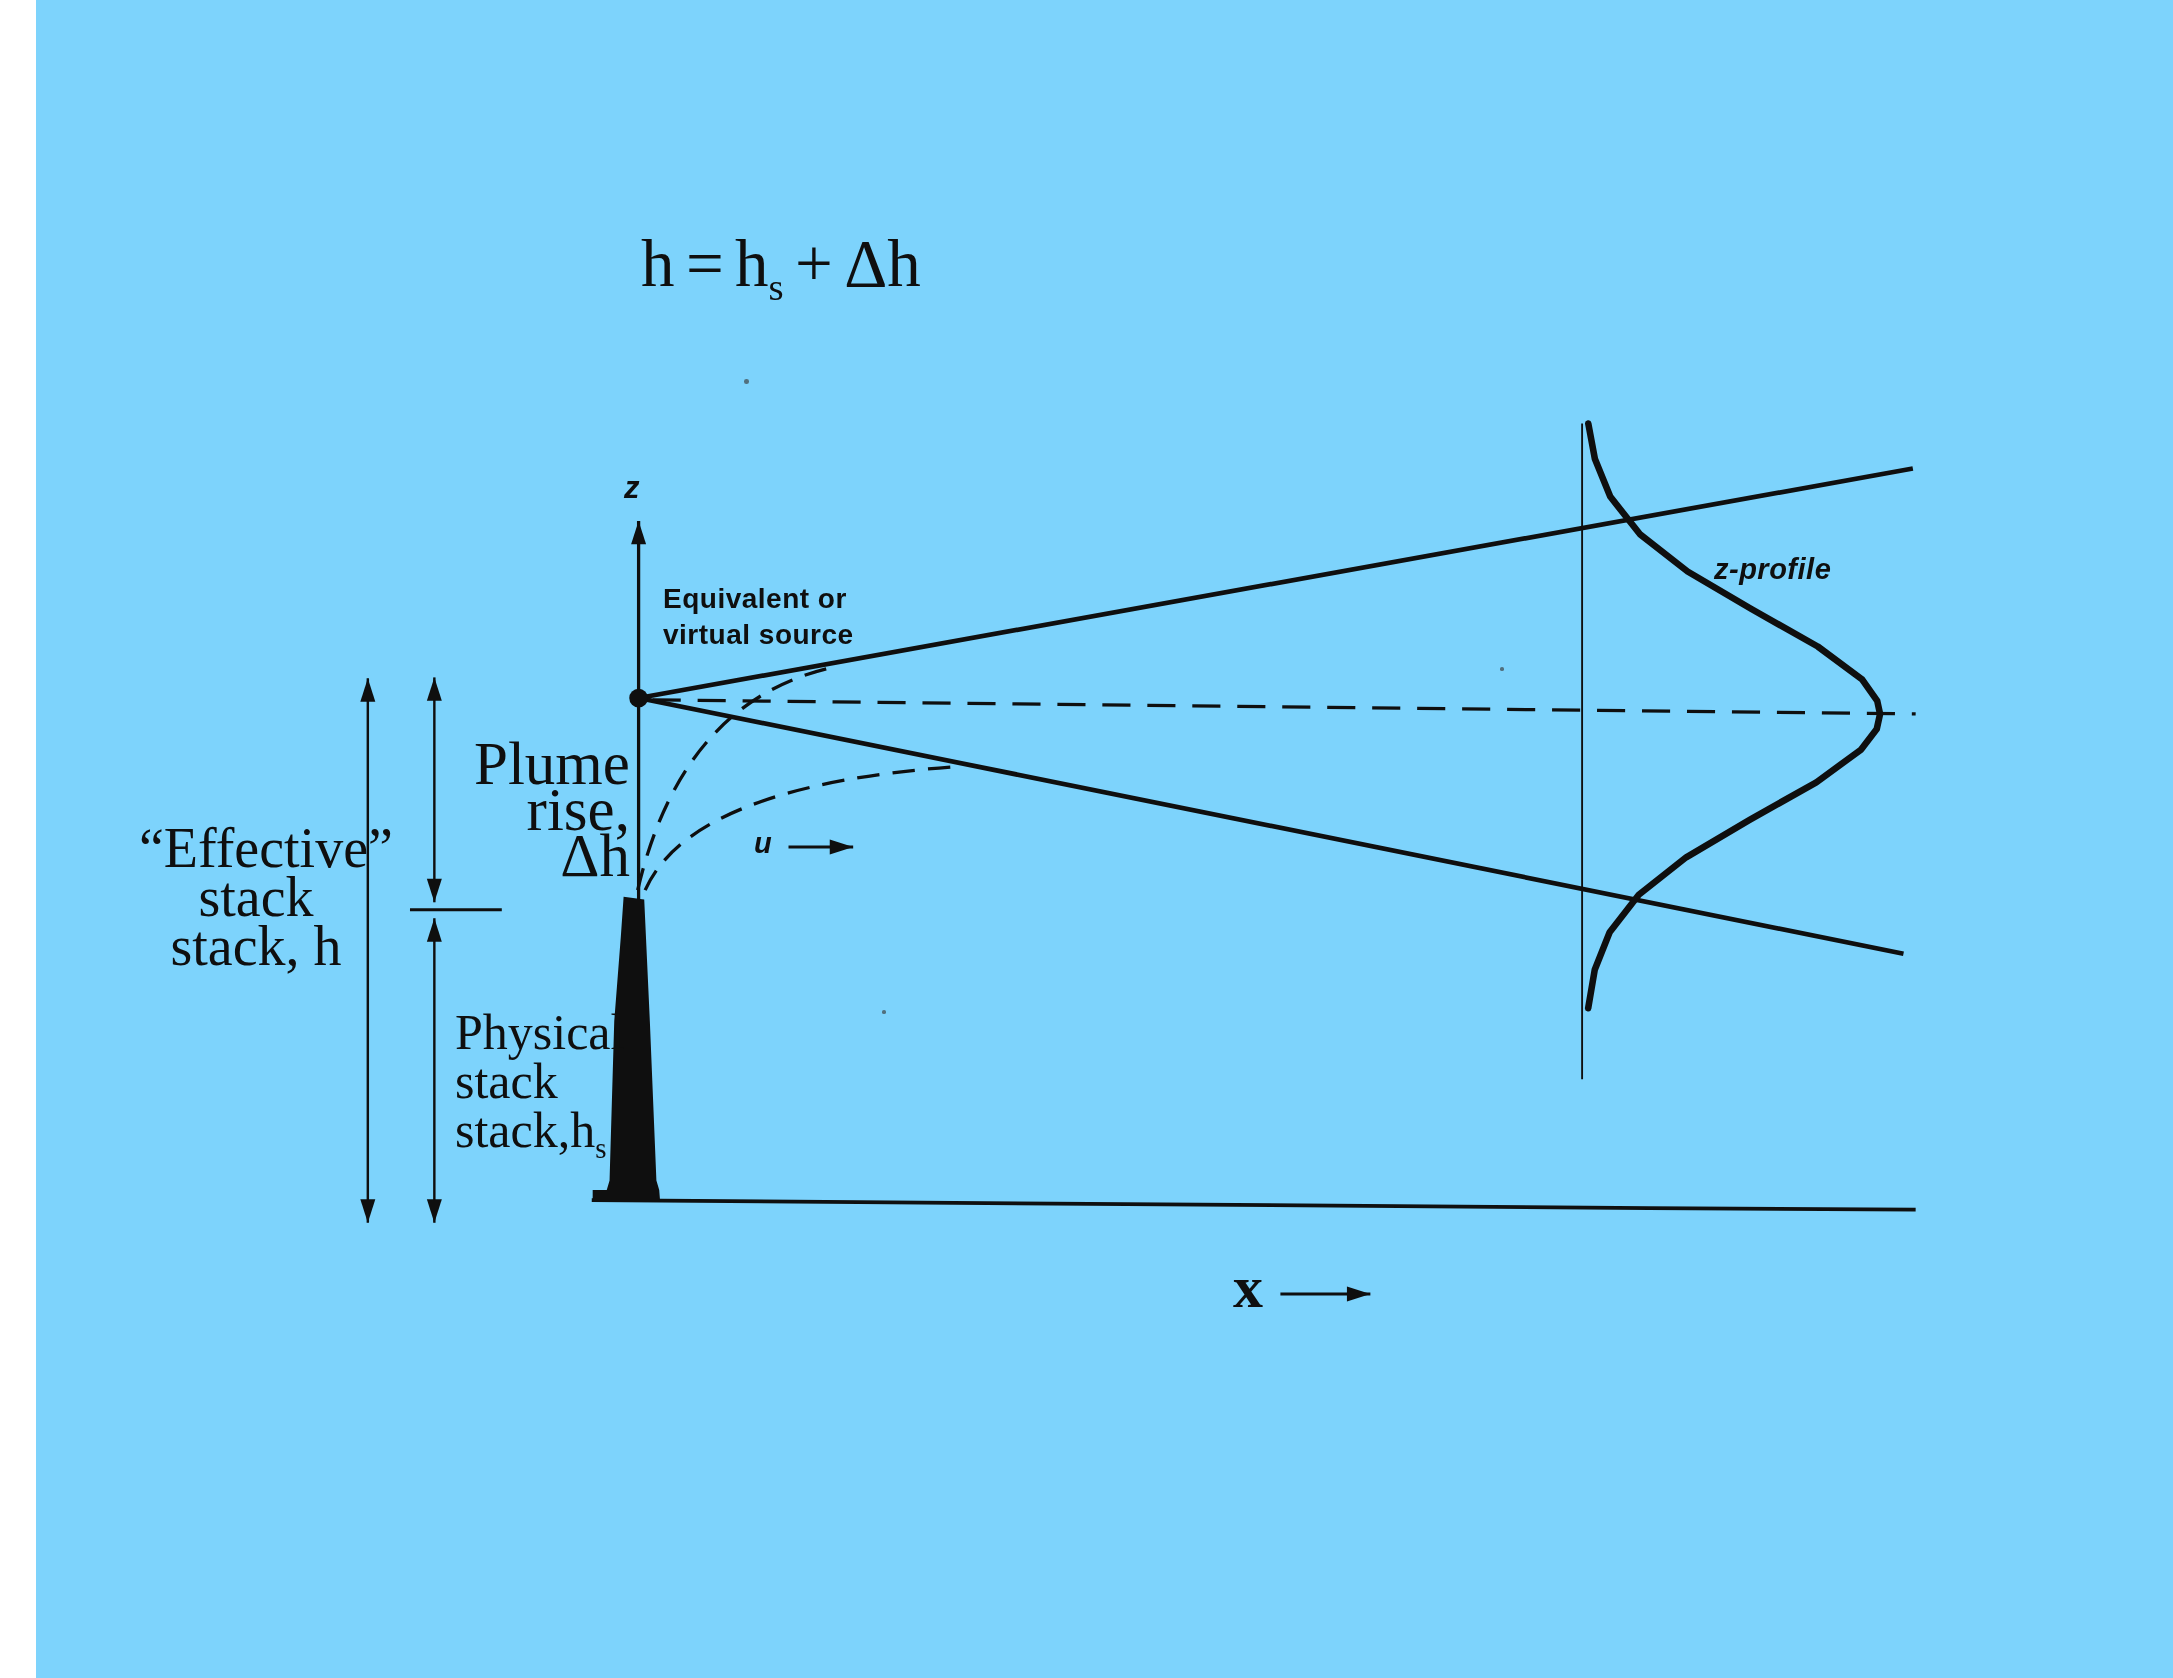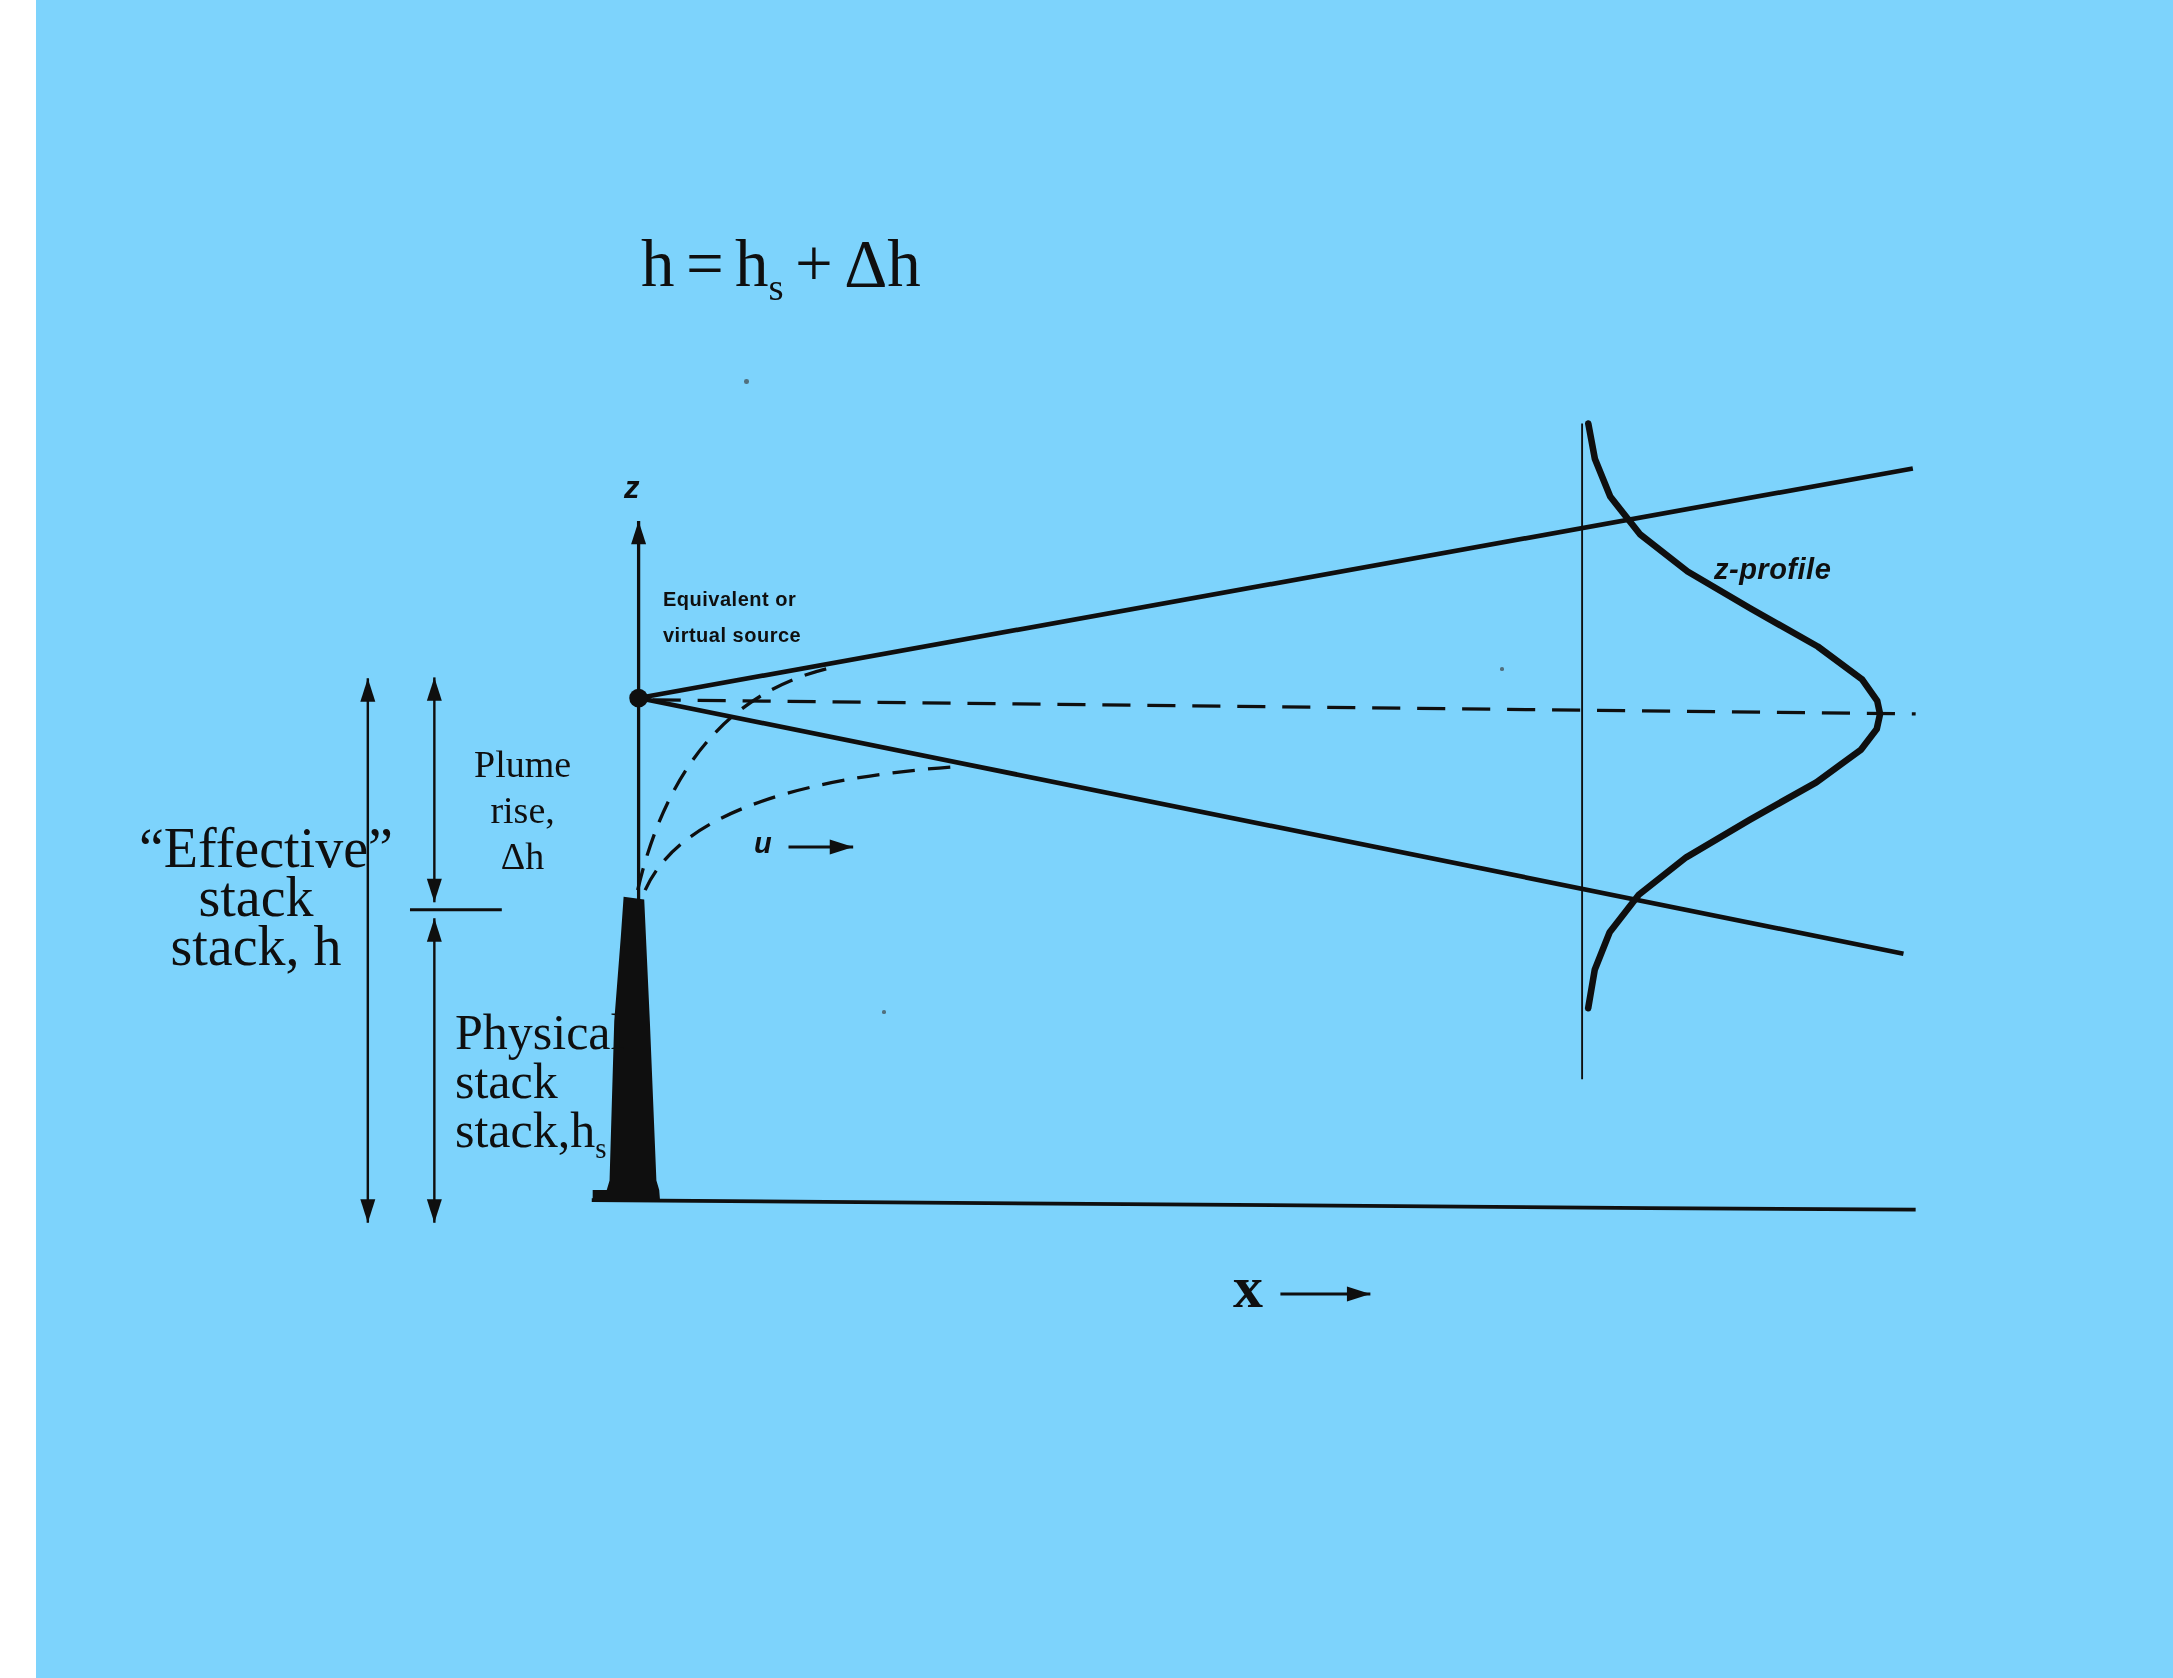"Equivalent or" .lbl-equiv { font-size: 20px -> 28px }
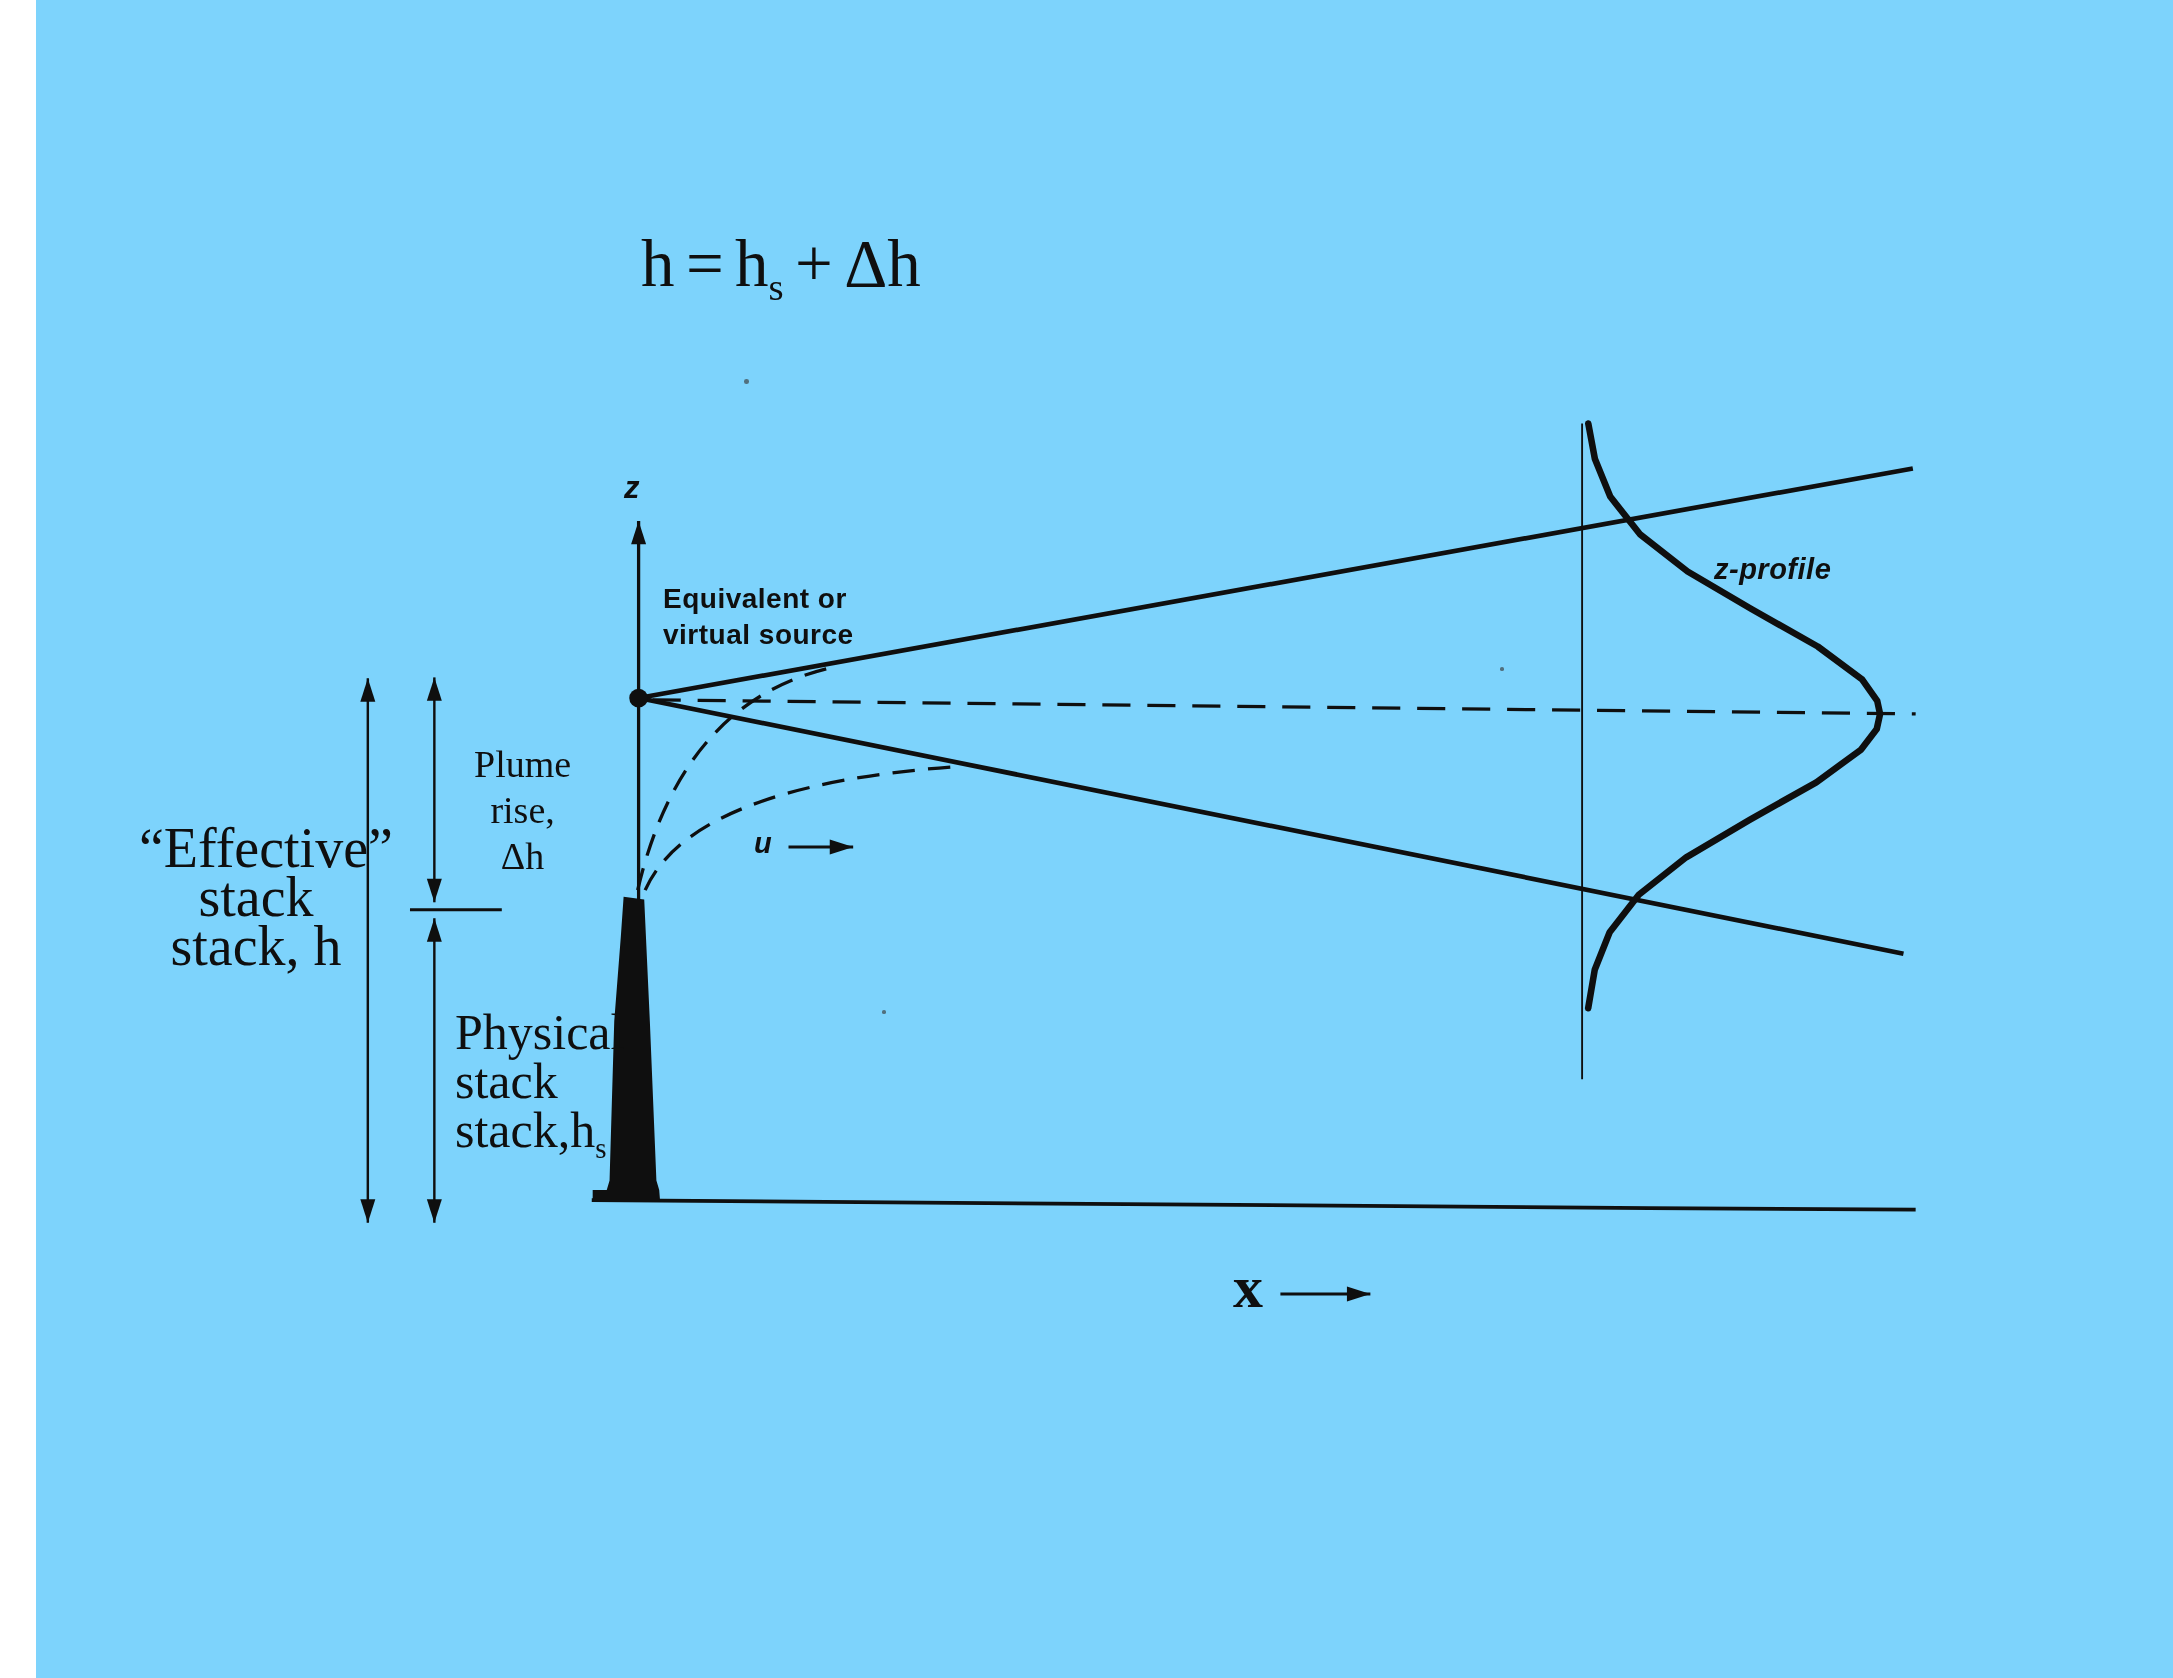"Plume" .lbl-plume { font-size: 38px -> 61px; text-align: center -> right }
